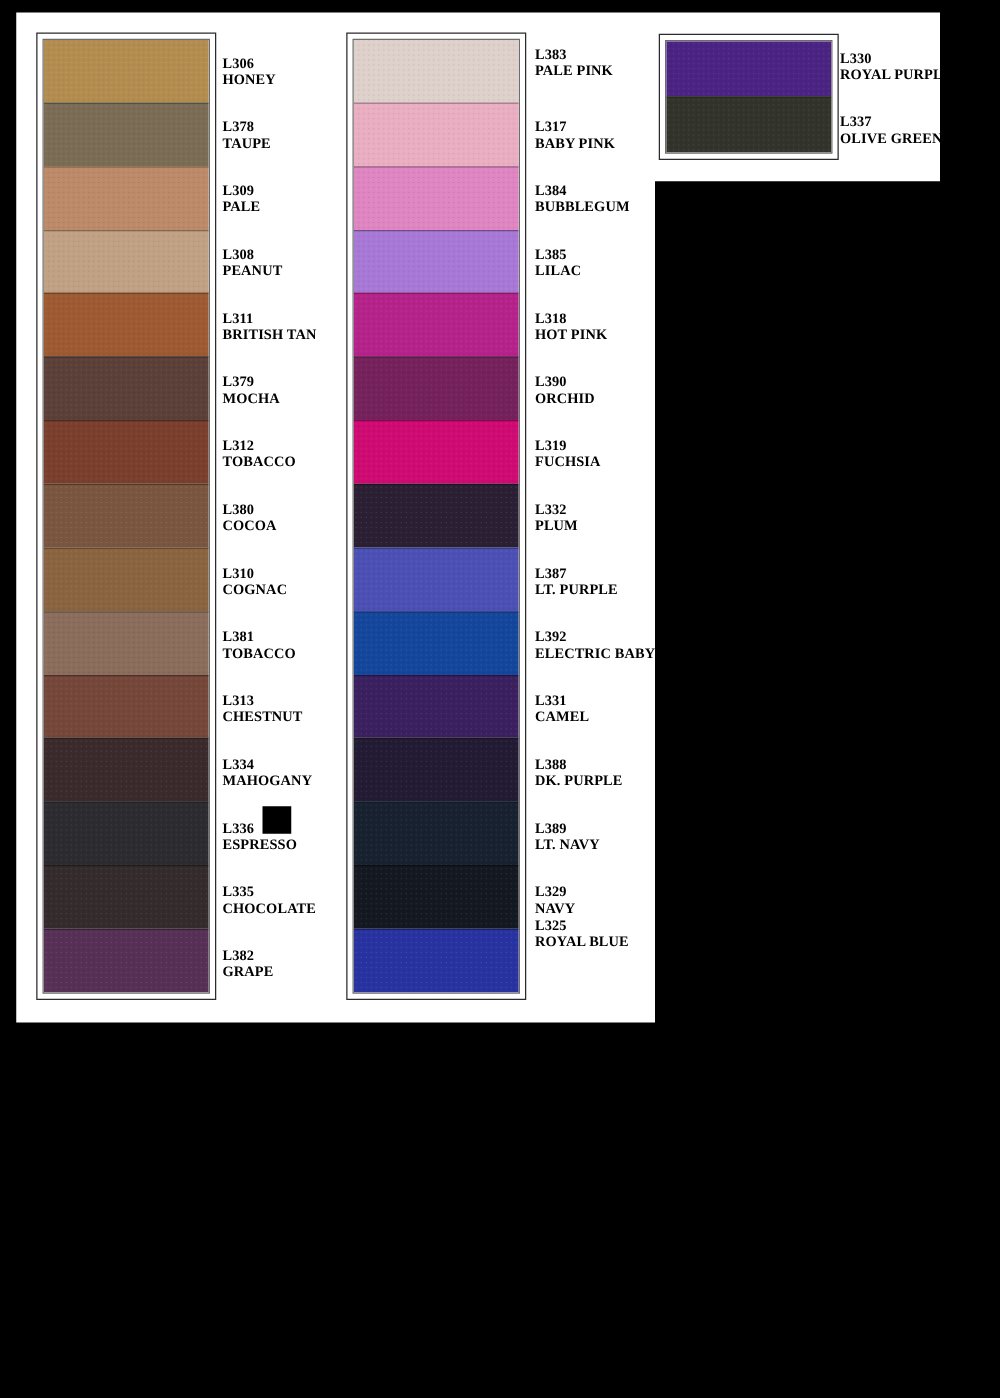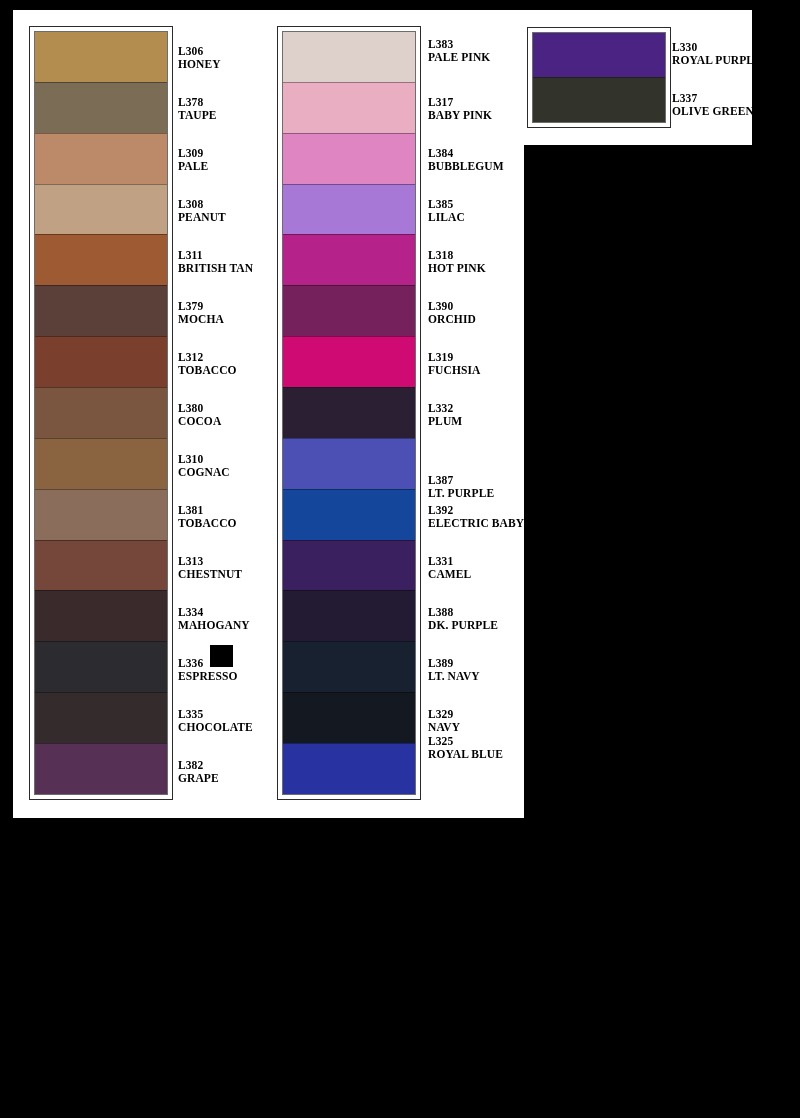"L387" div.label { top: 474px -> 453px }
